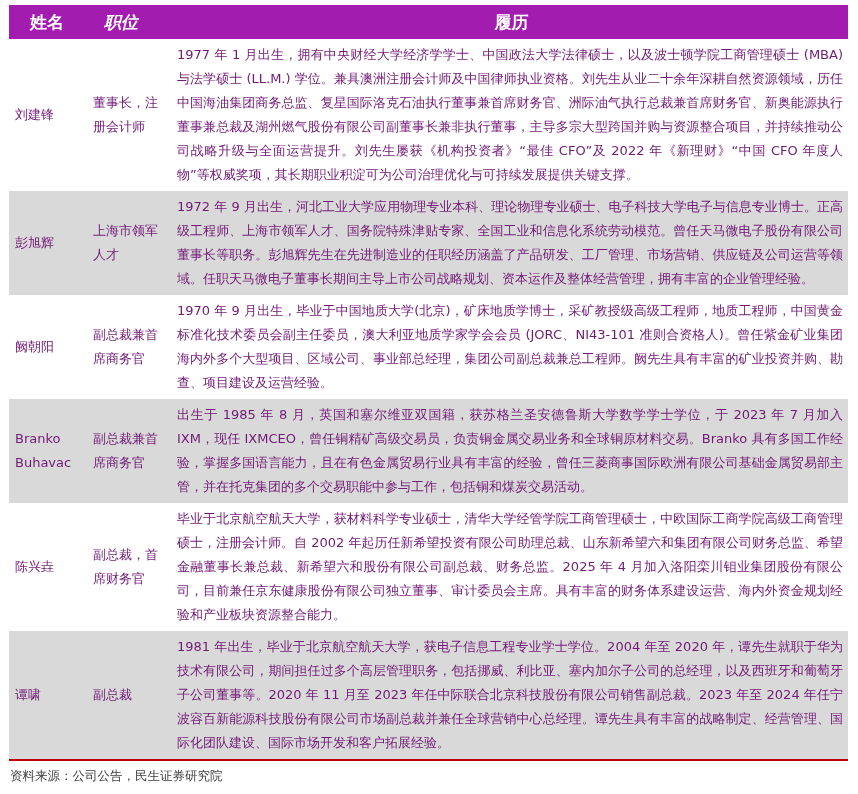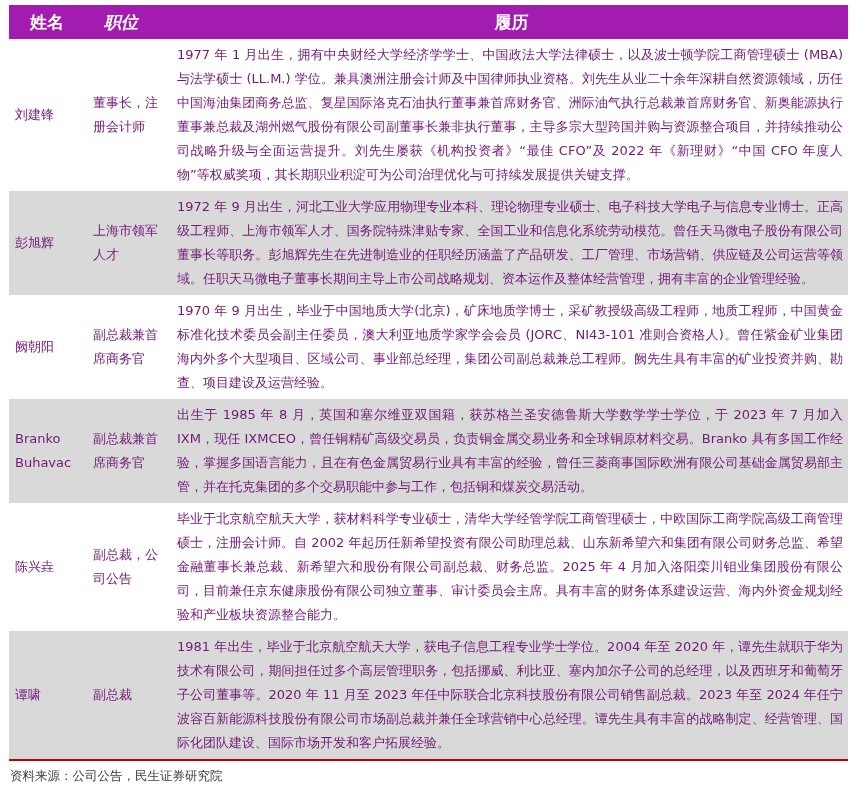"副总裁，公司公告" td.pos { text: 公司公告 -> 首席财务官 }
